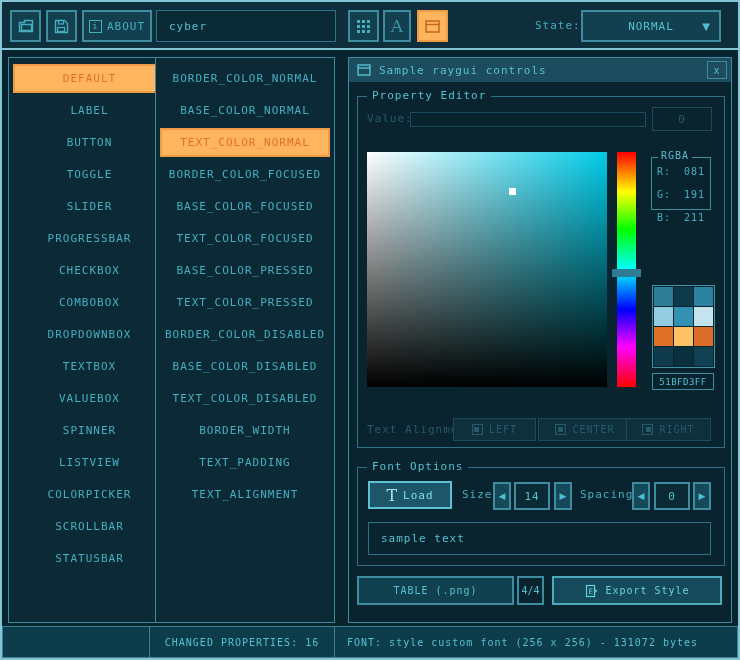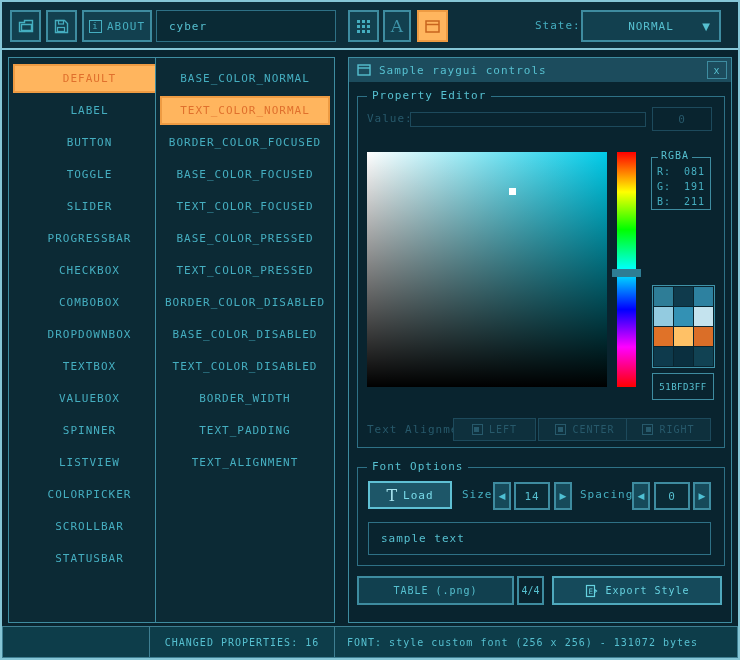"BORDER_COLOR_NORMAL" div.li { html: none -> <div>BORDER_COLOR_NORMAL</div> }
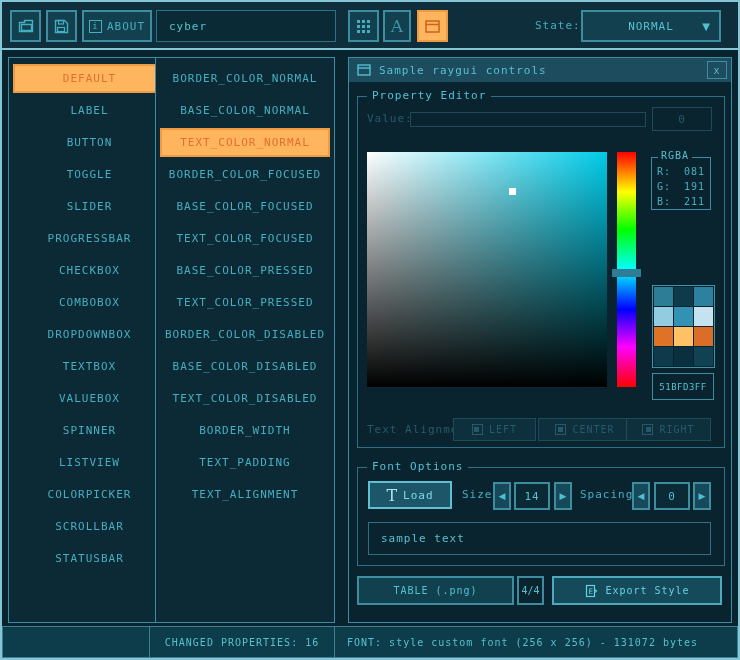"RGBA" .vbox { gap: 4px -> 12px }
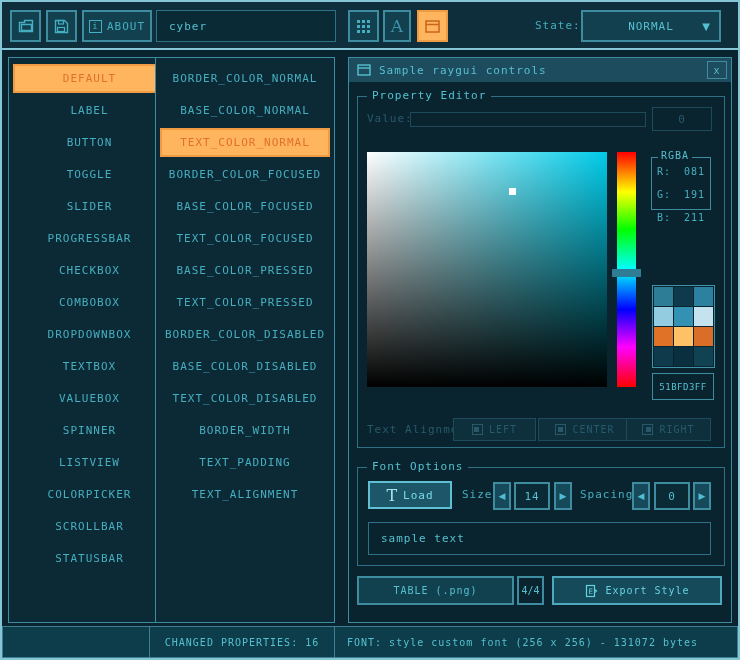"51BFD3FF" .hexbox { height: 27px -> 17px }
